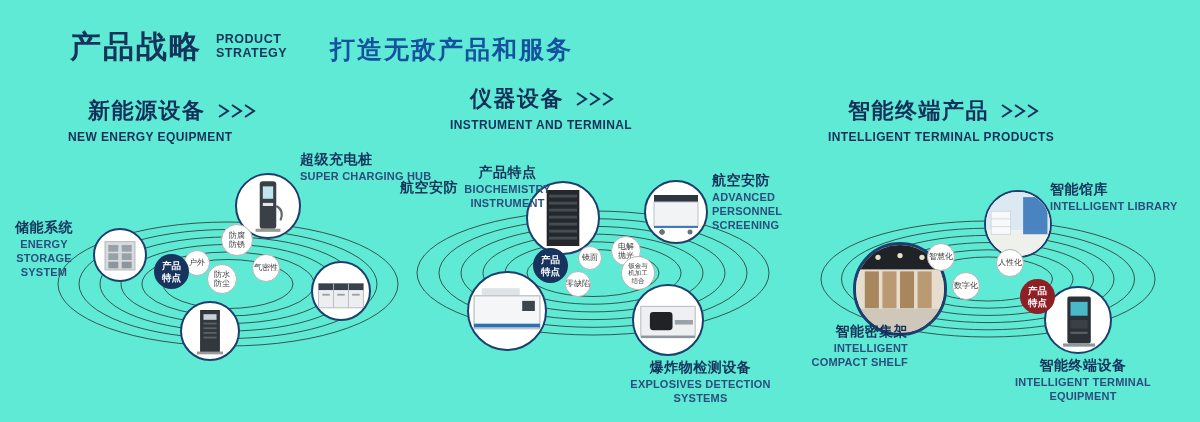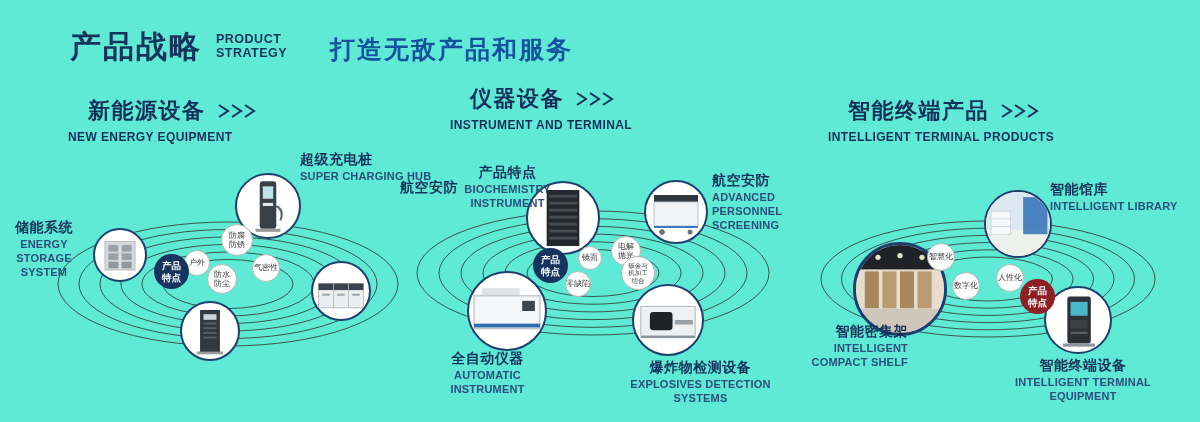"人性化" div.bubble { top: 264px -> 249px }
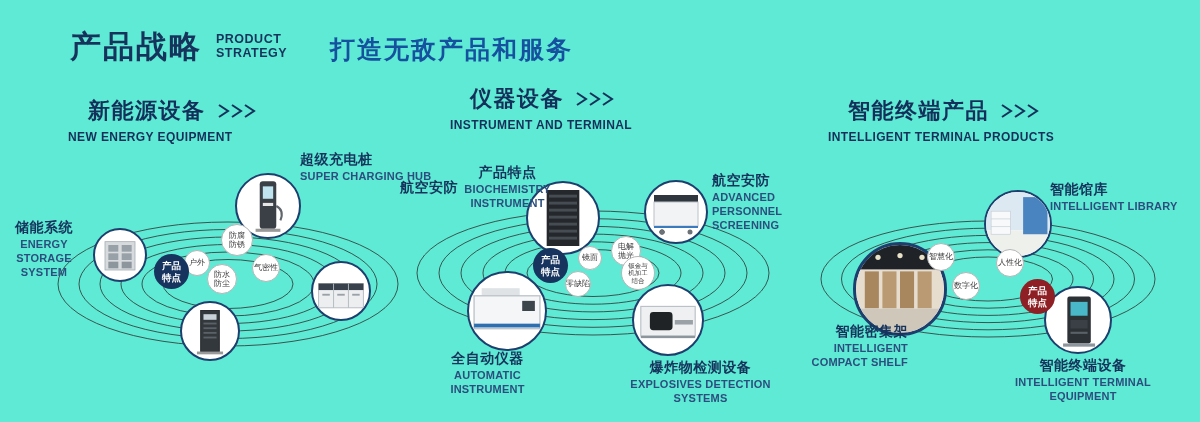"全自动仪器" div.plabel { html: <div> <span>全自动仪器</span> <span>AUTOMATIC INSTRUMENT</span> </div> -> none }
